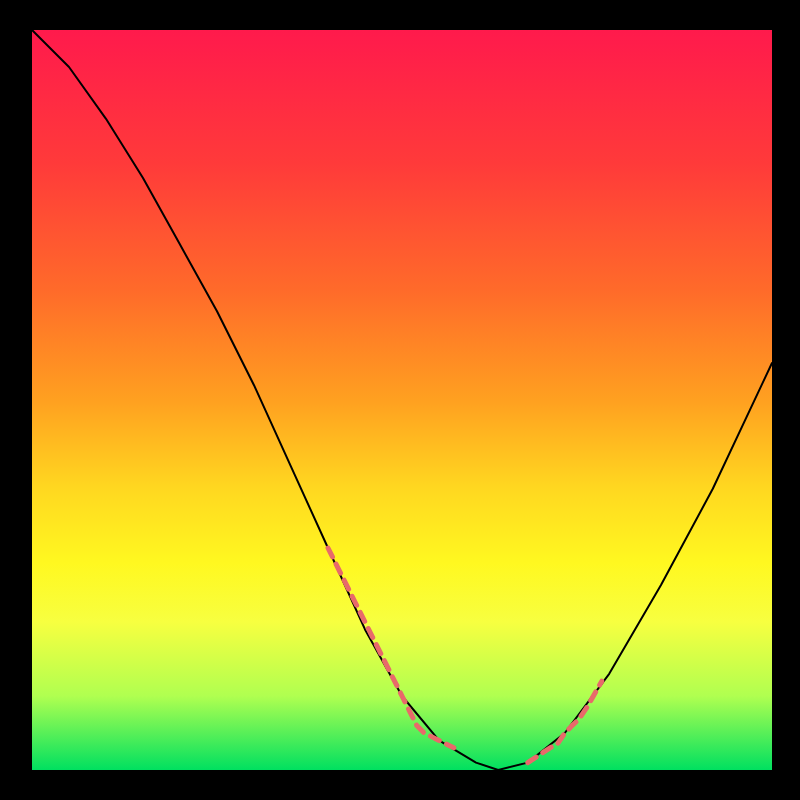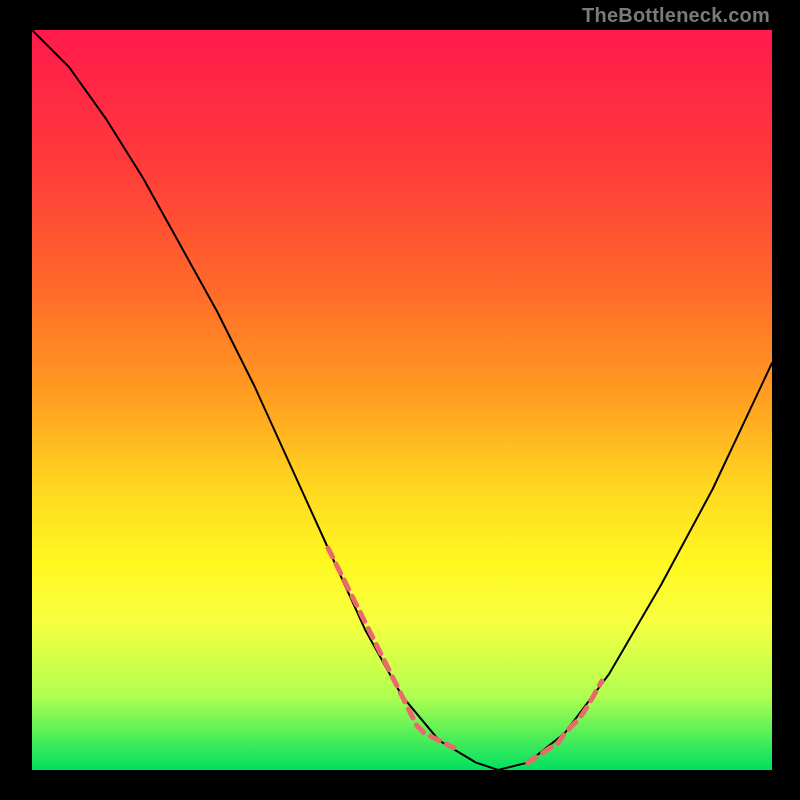"TheBottleneck.com" div.watermark { html: <div>TheBottleneck.com</div> -> none }
